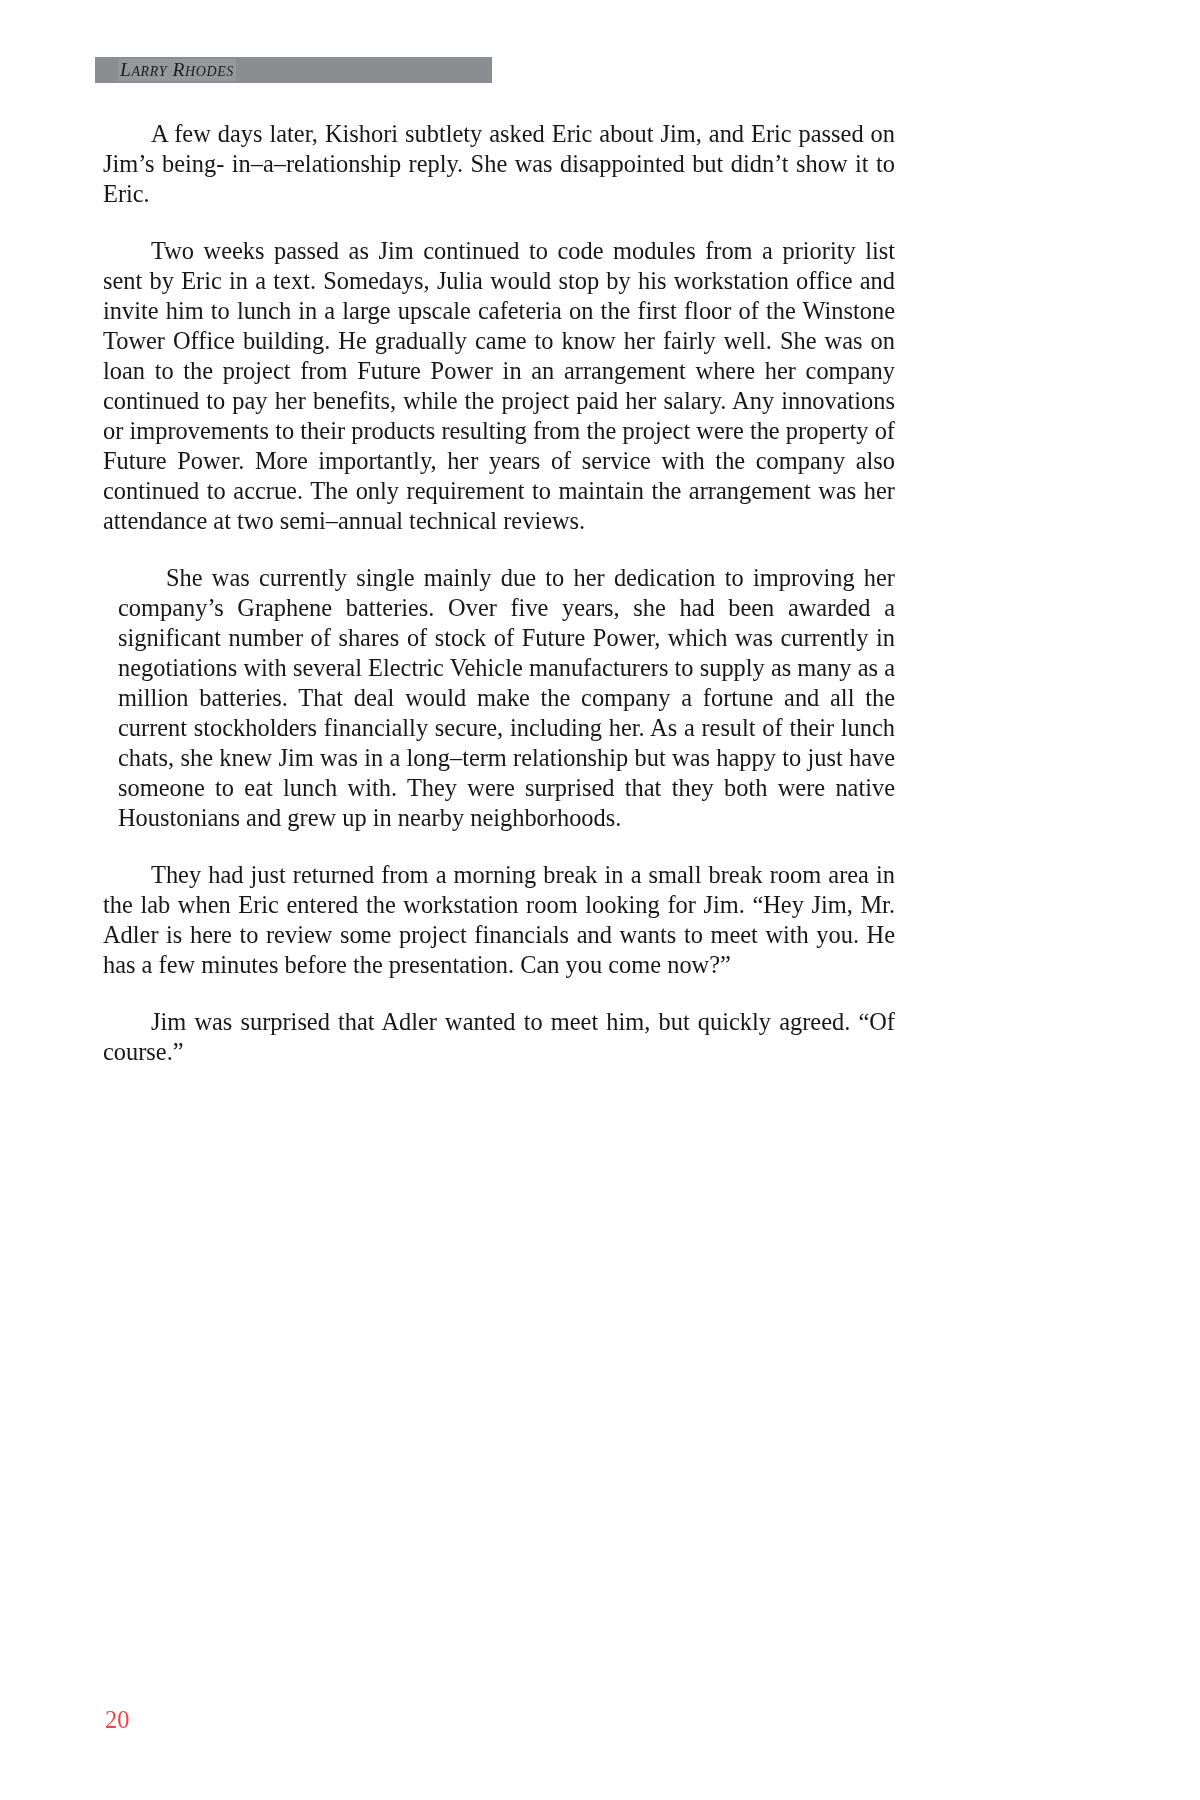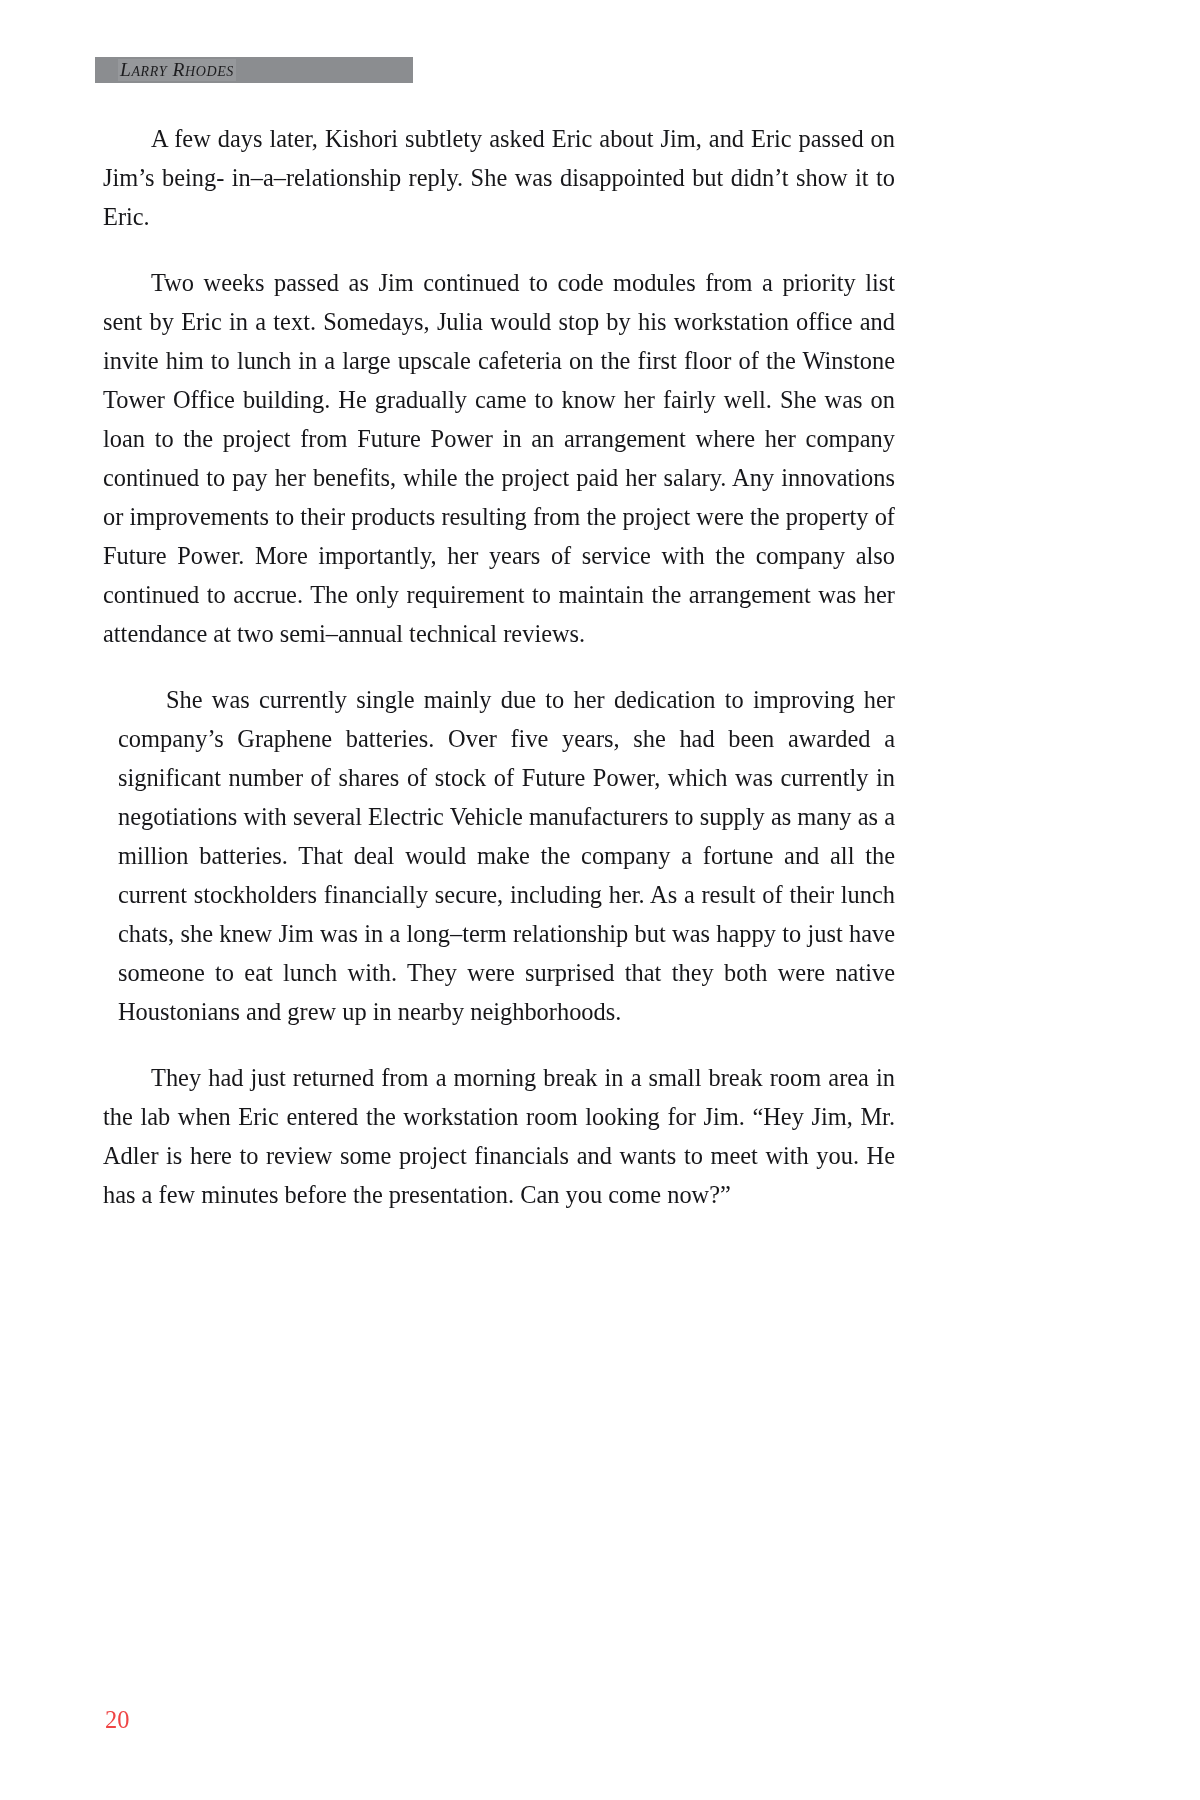"Larry Rhodes" .header-band { width: 318px -> 397px }
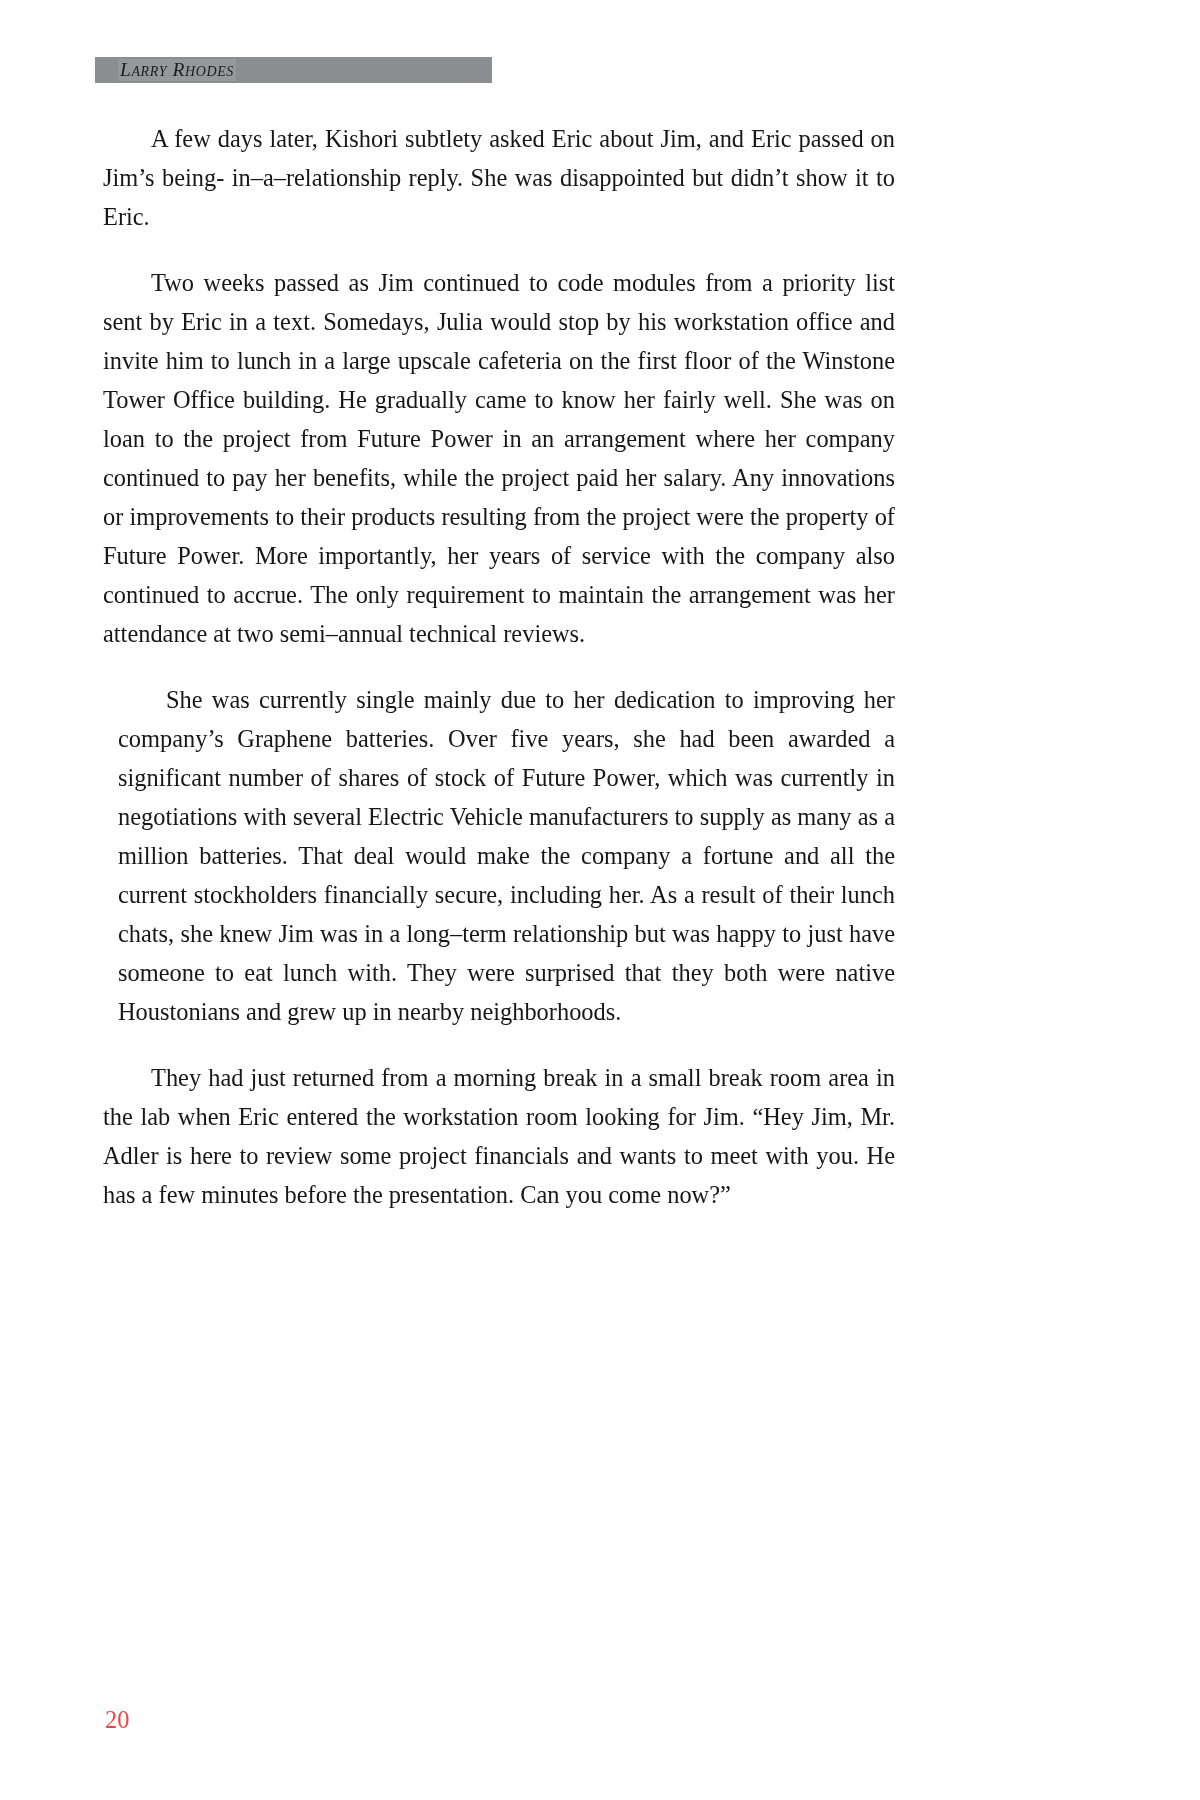"A few days later, Kishori" .para { line-height: 39px -> 30px }
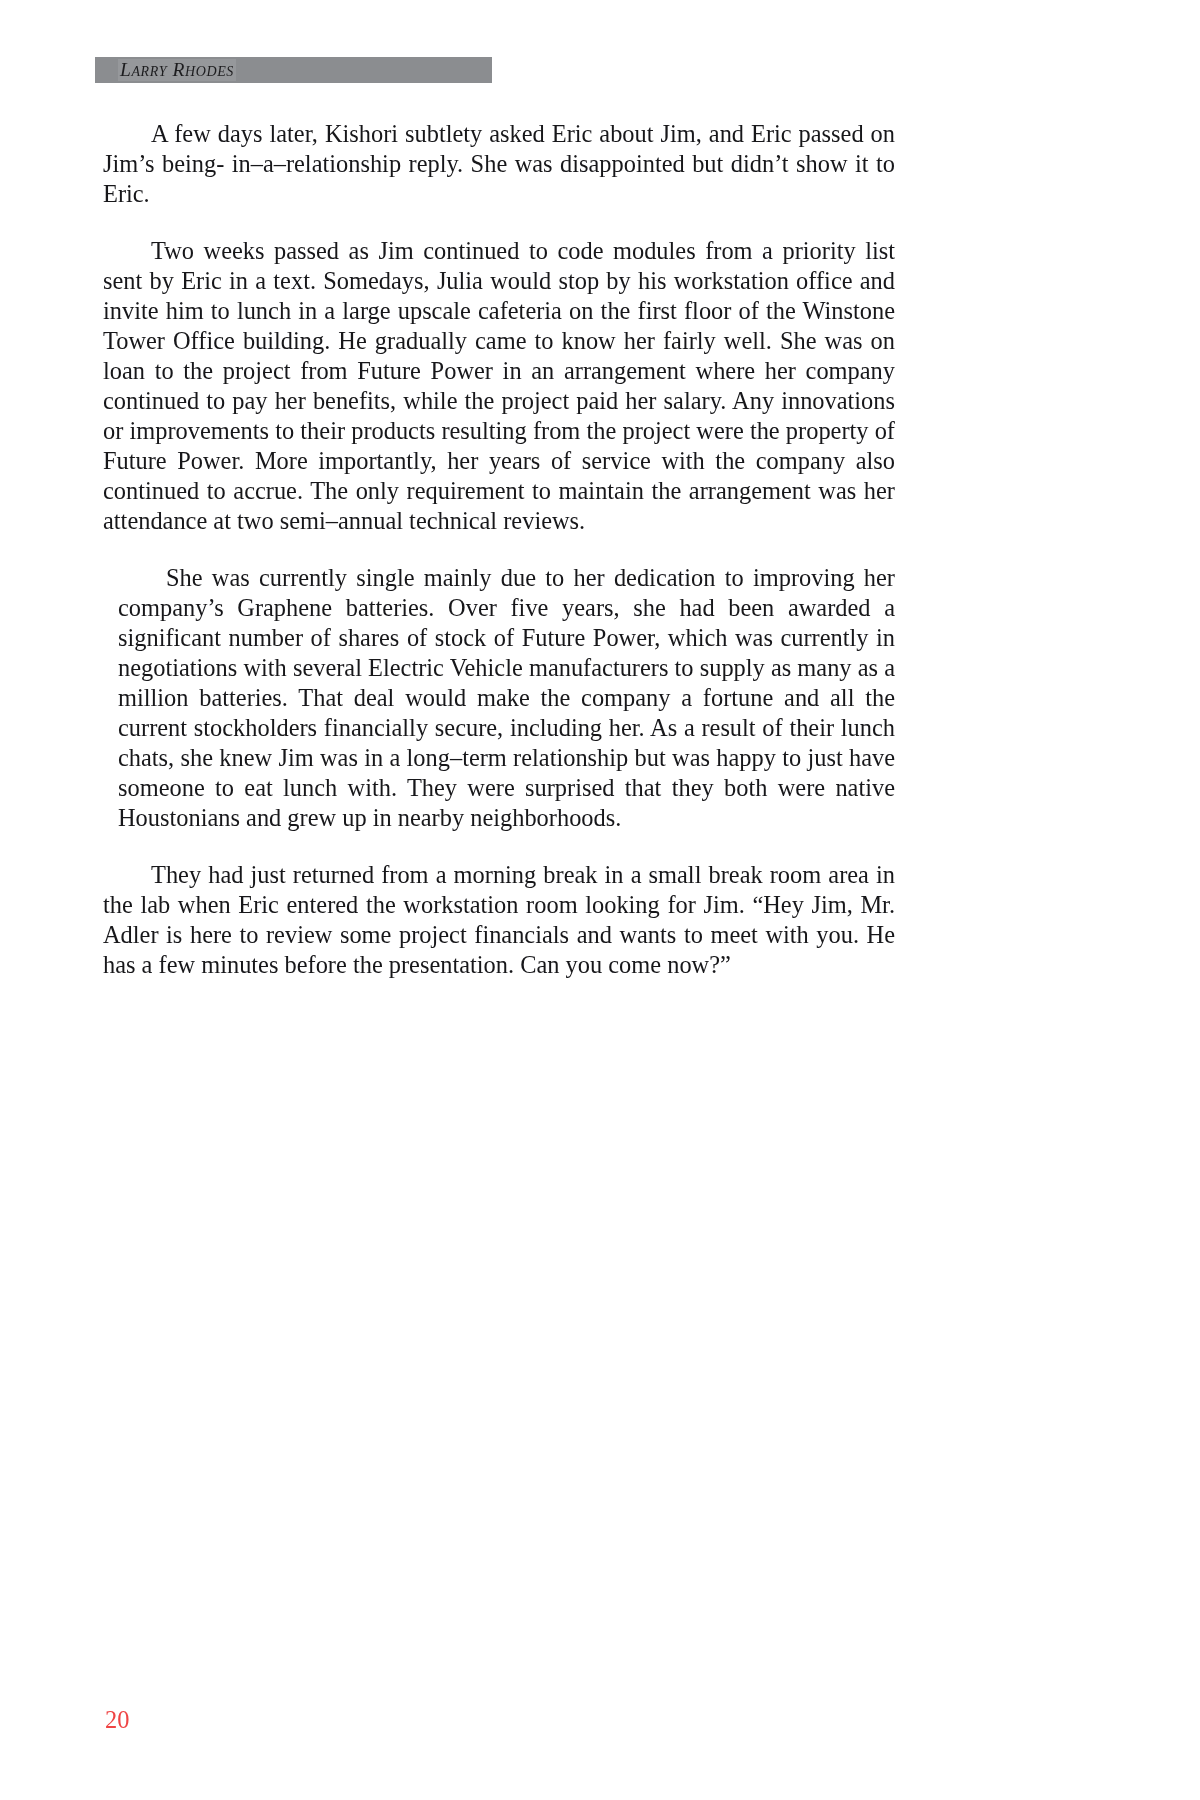"Jim was surprised that Adler" p.para { html: none -> <p>Jim was surprised that Adler wanted to meet him, but quickly agreed. “Of course.”</p> }
